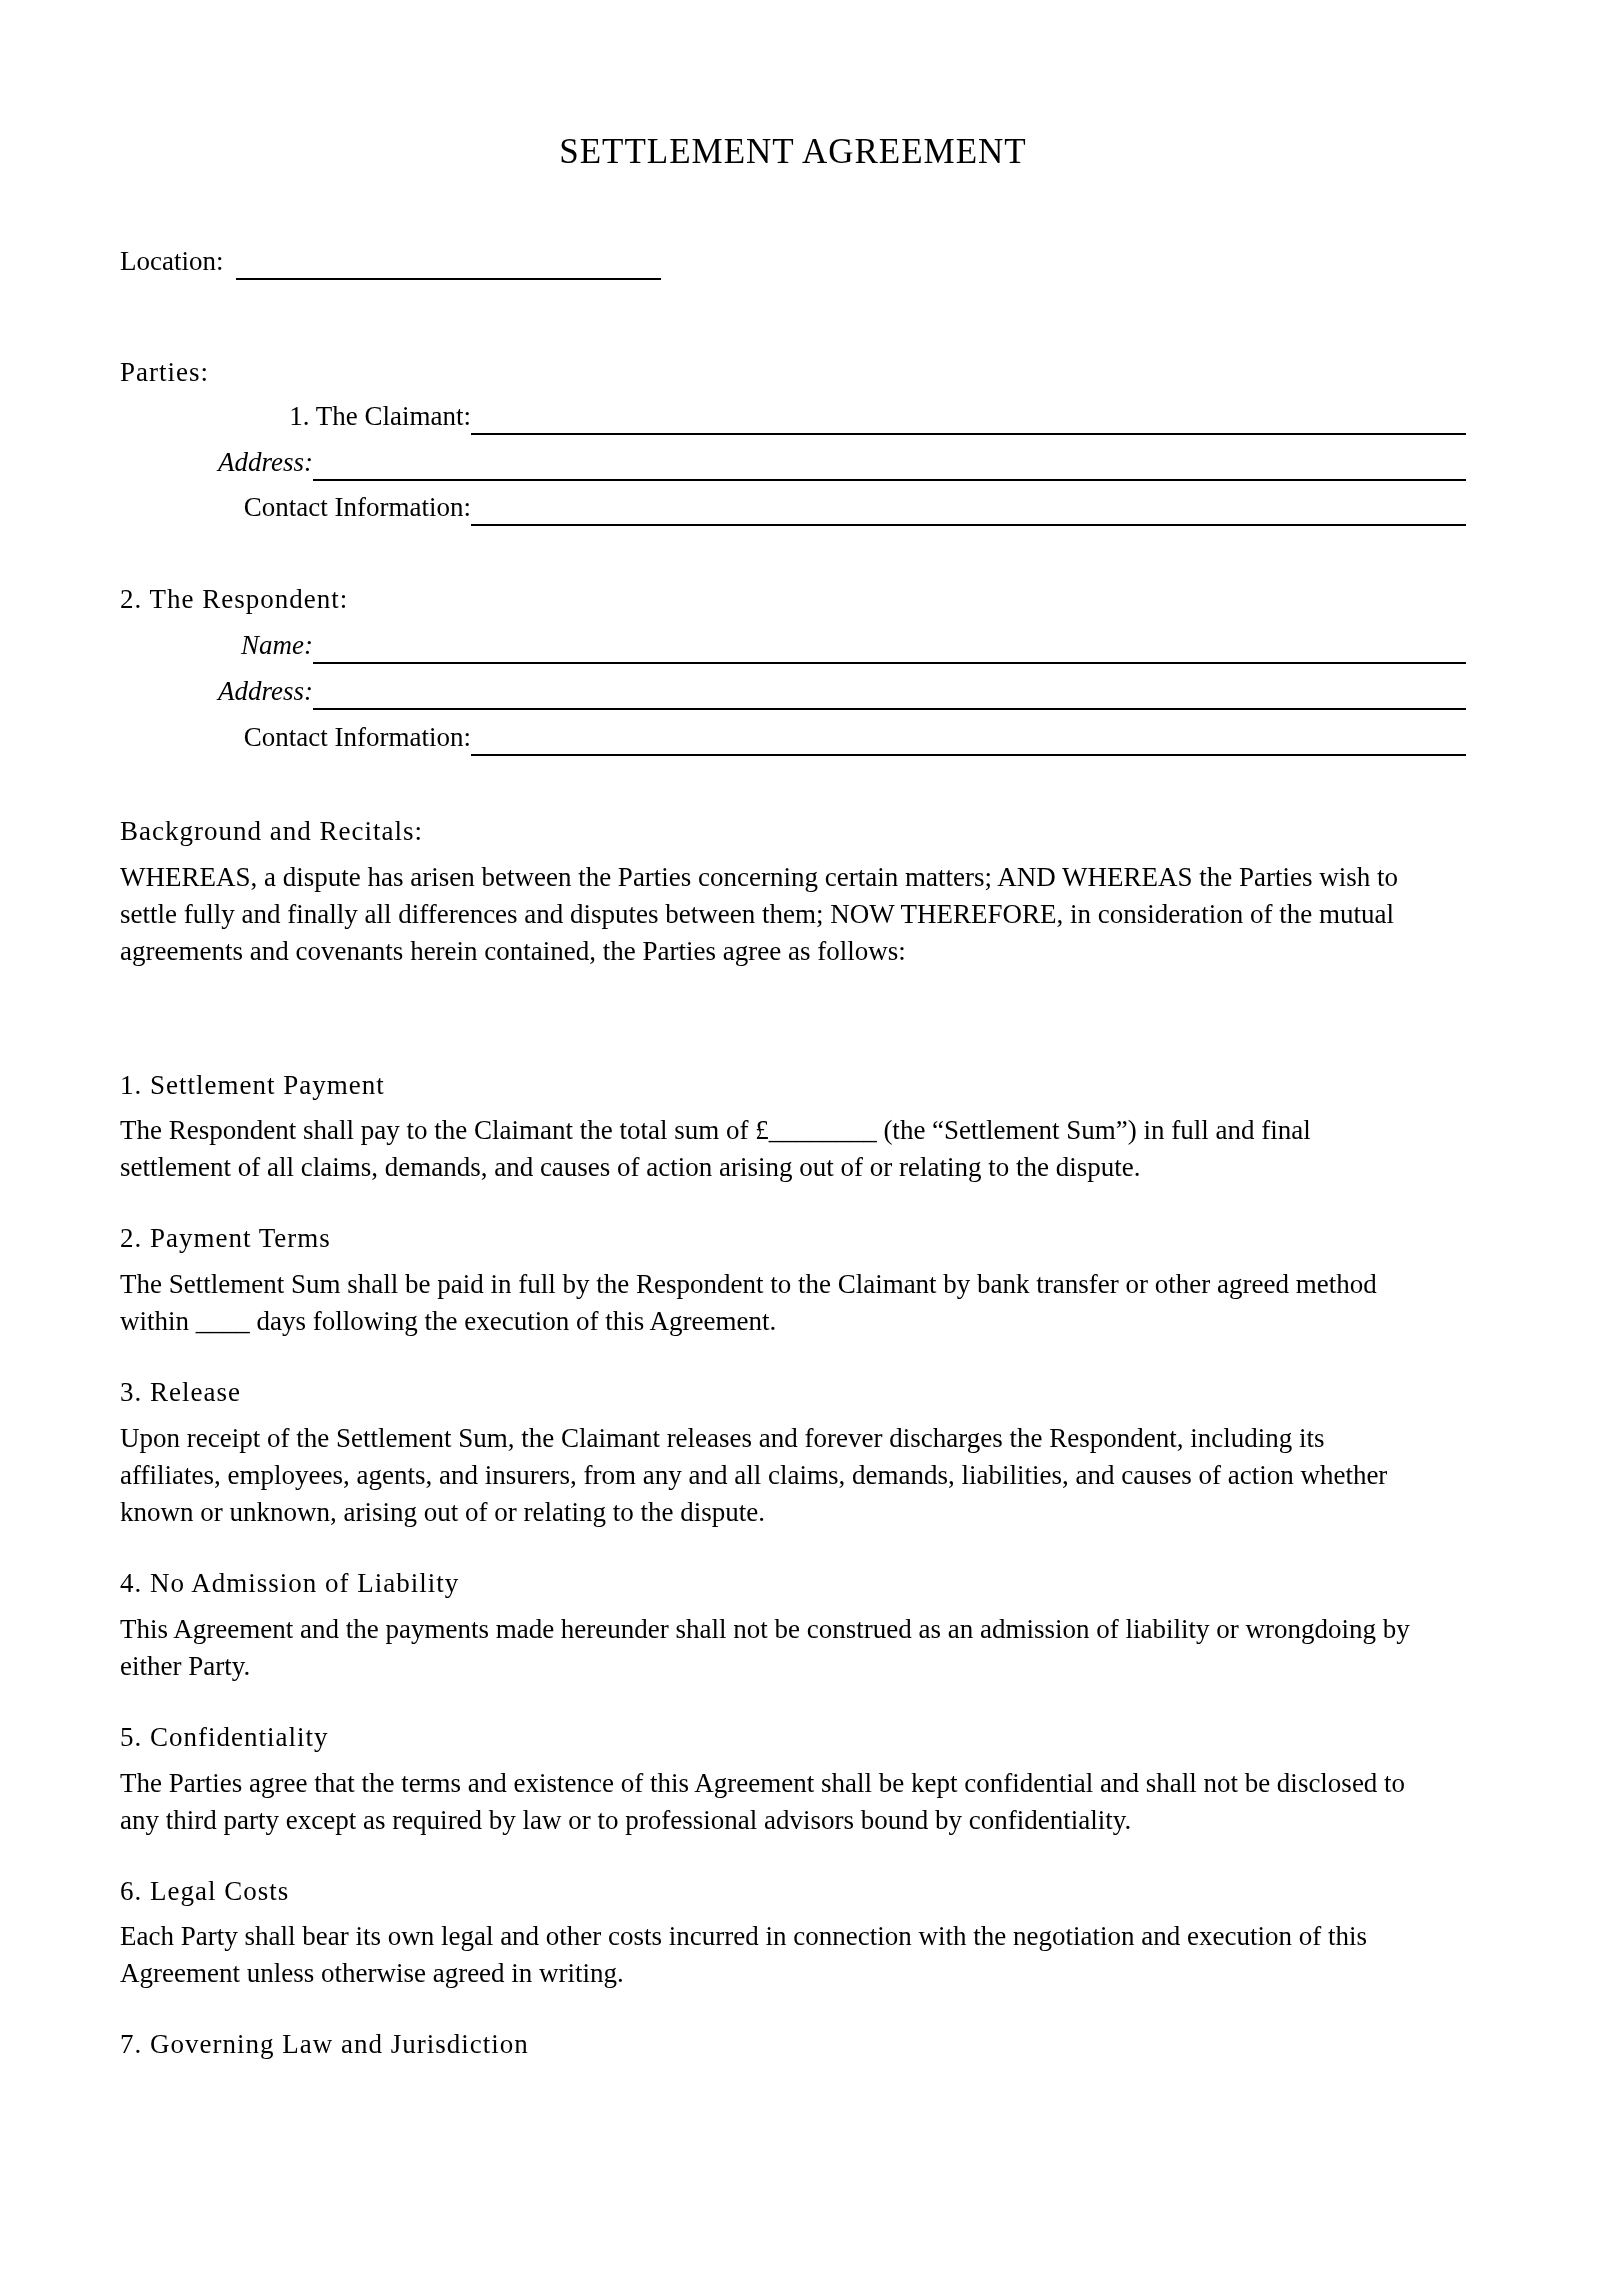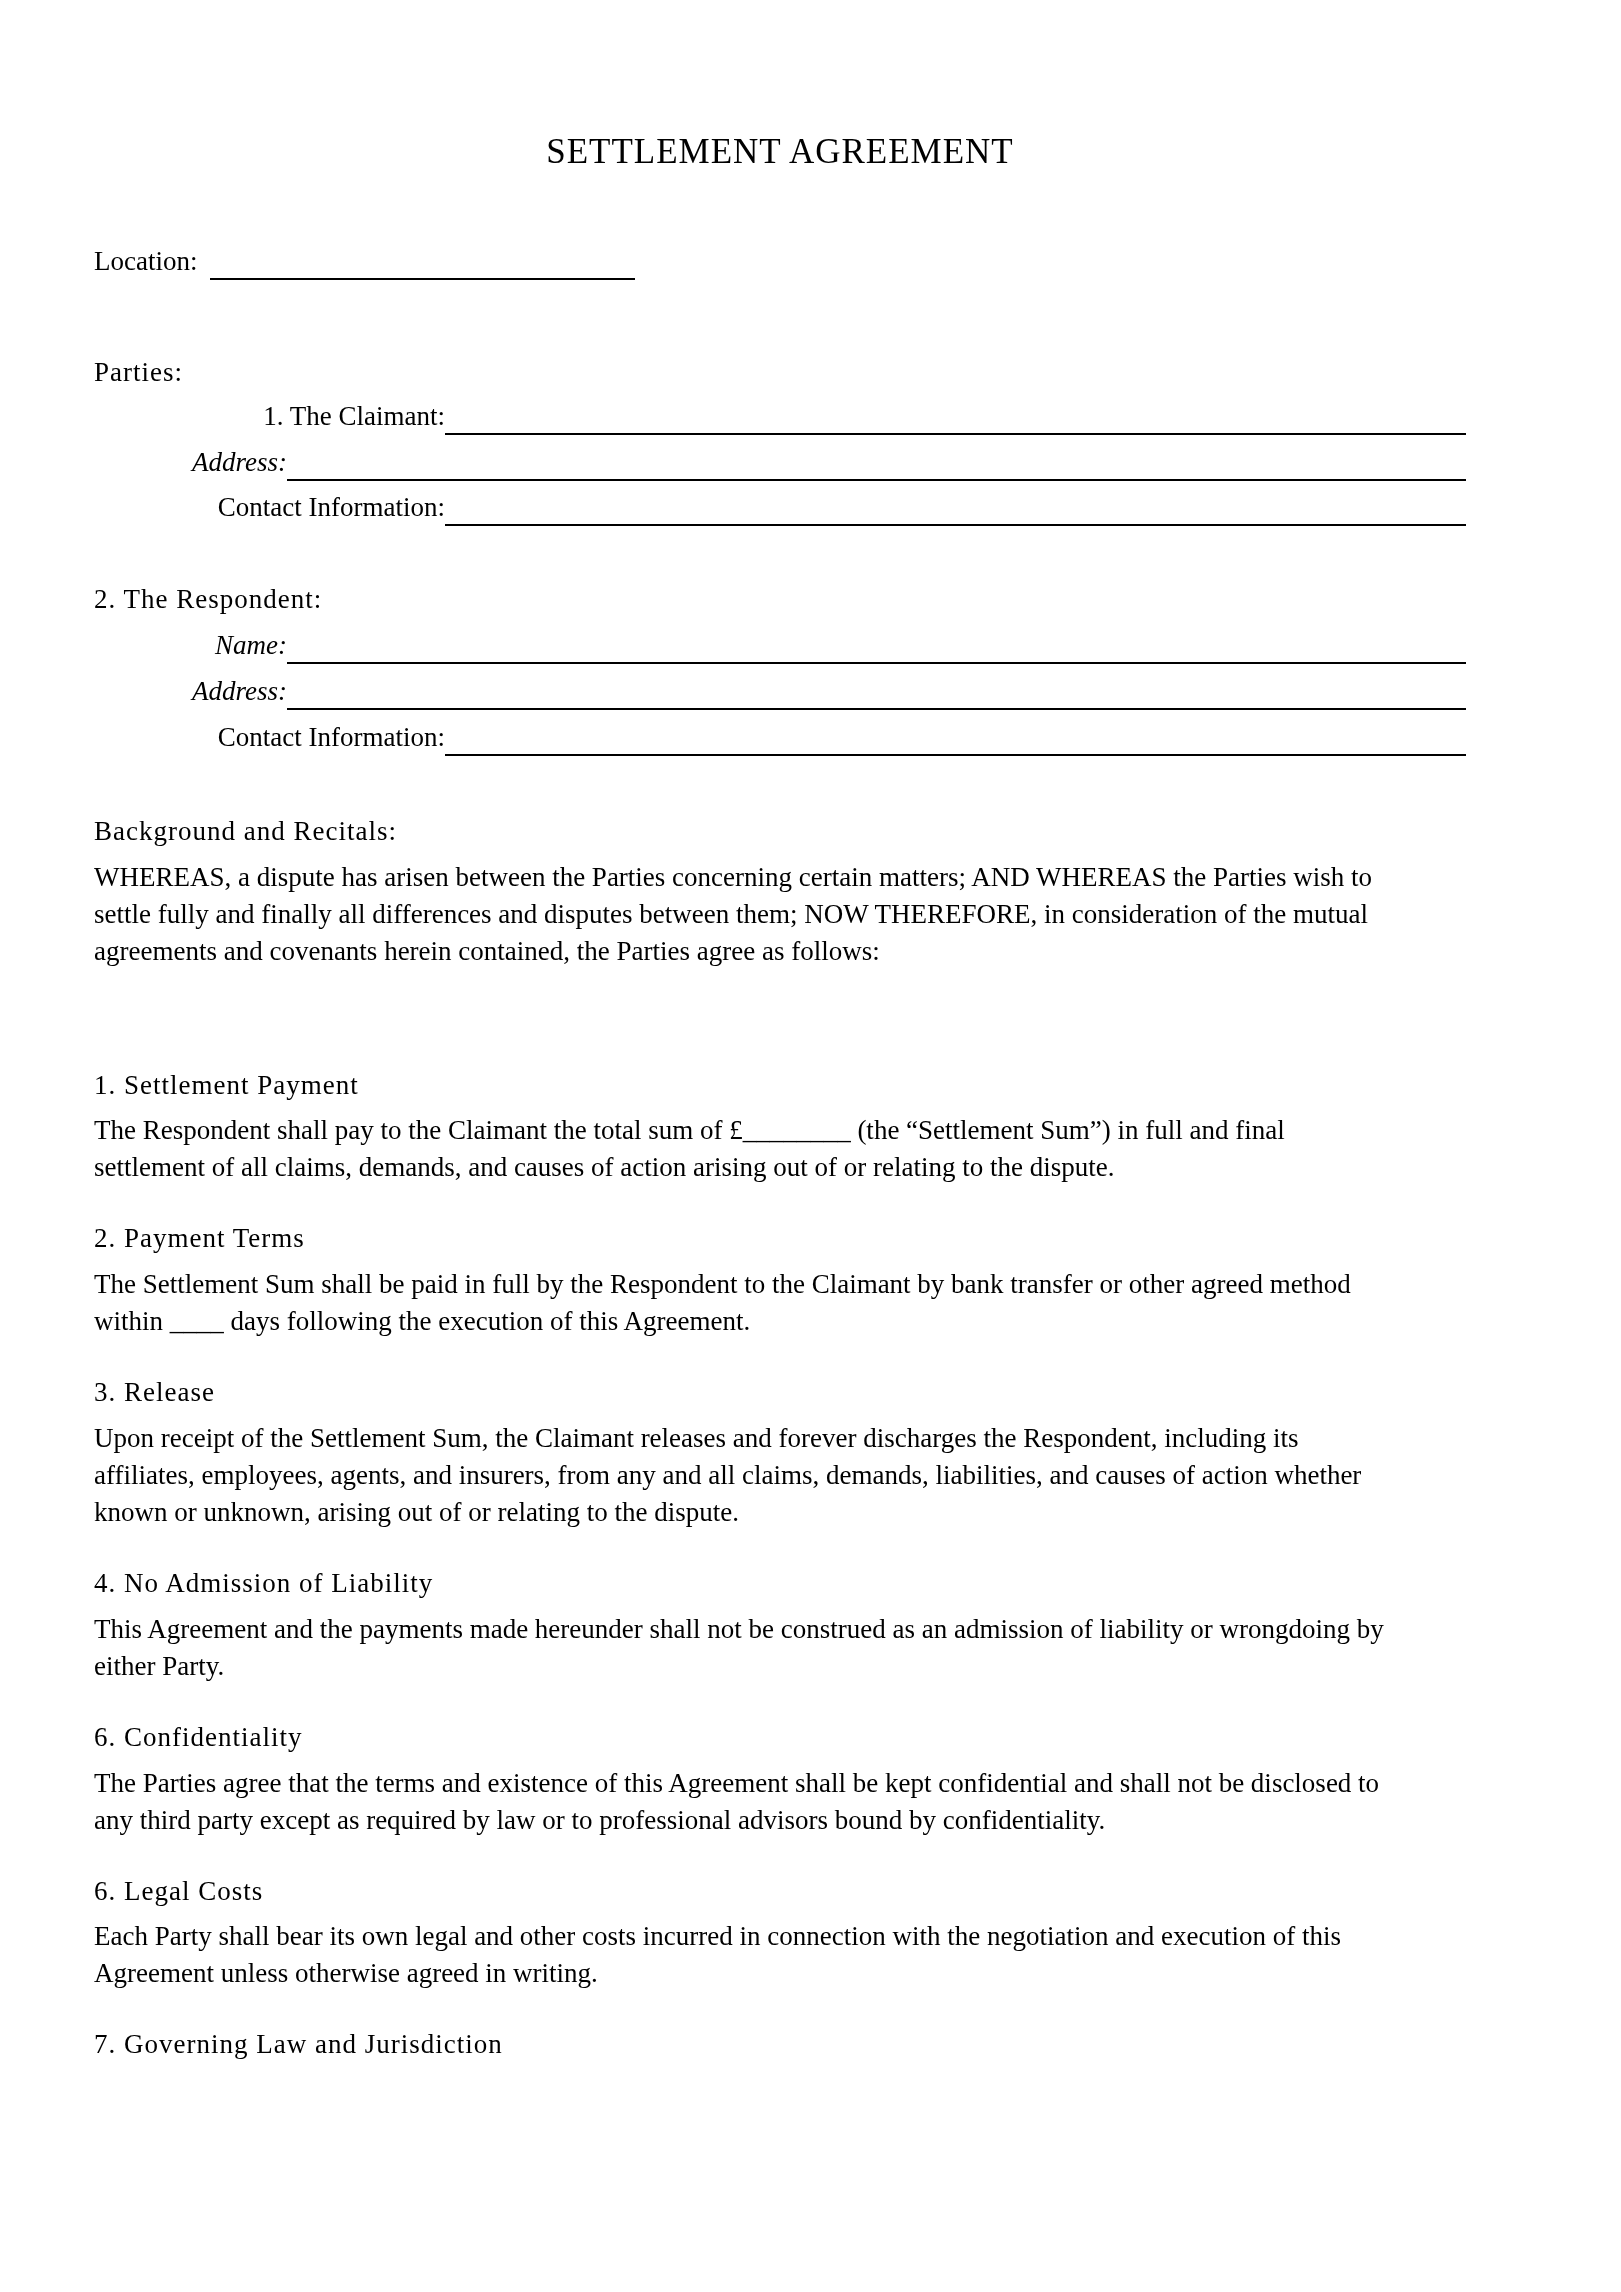"SETTLEMENT AGREEMENT" .page { padding: 130px 155px 0 94px -> 130px 155px 0 120px }
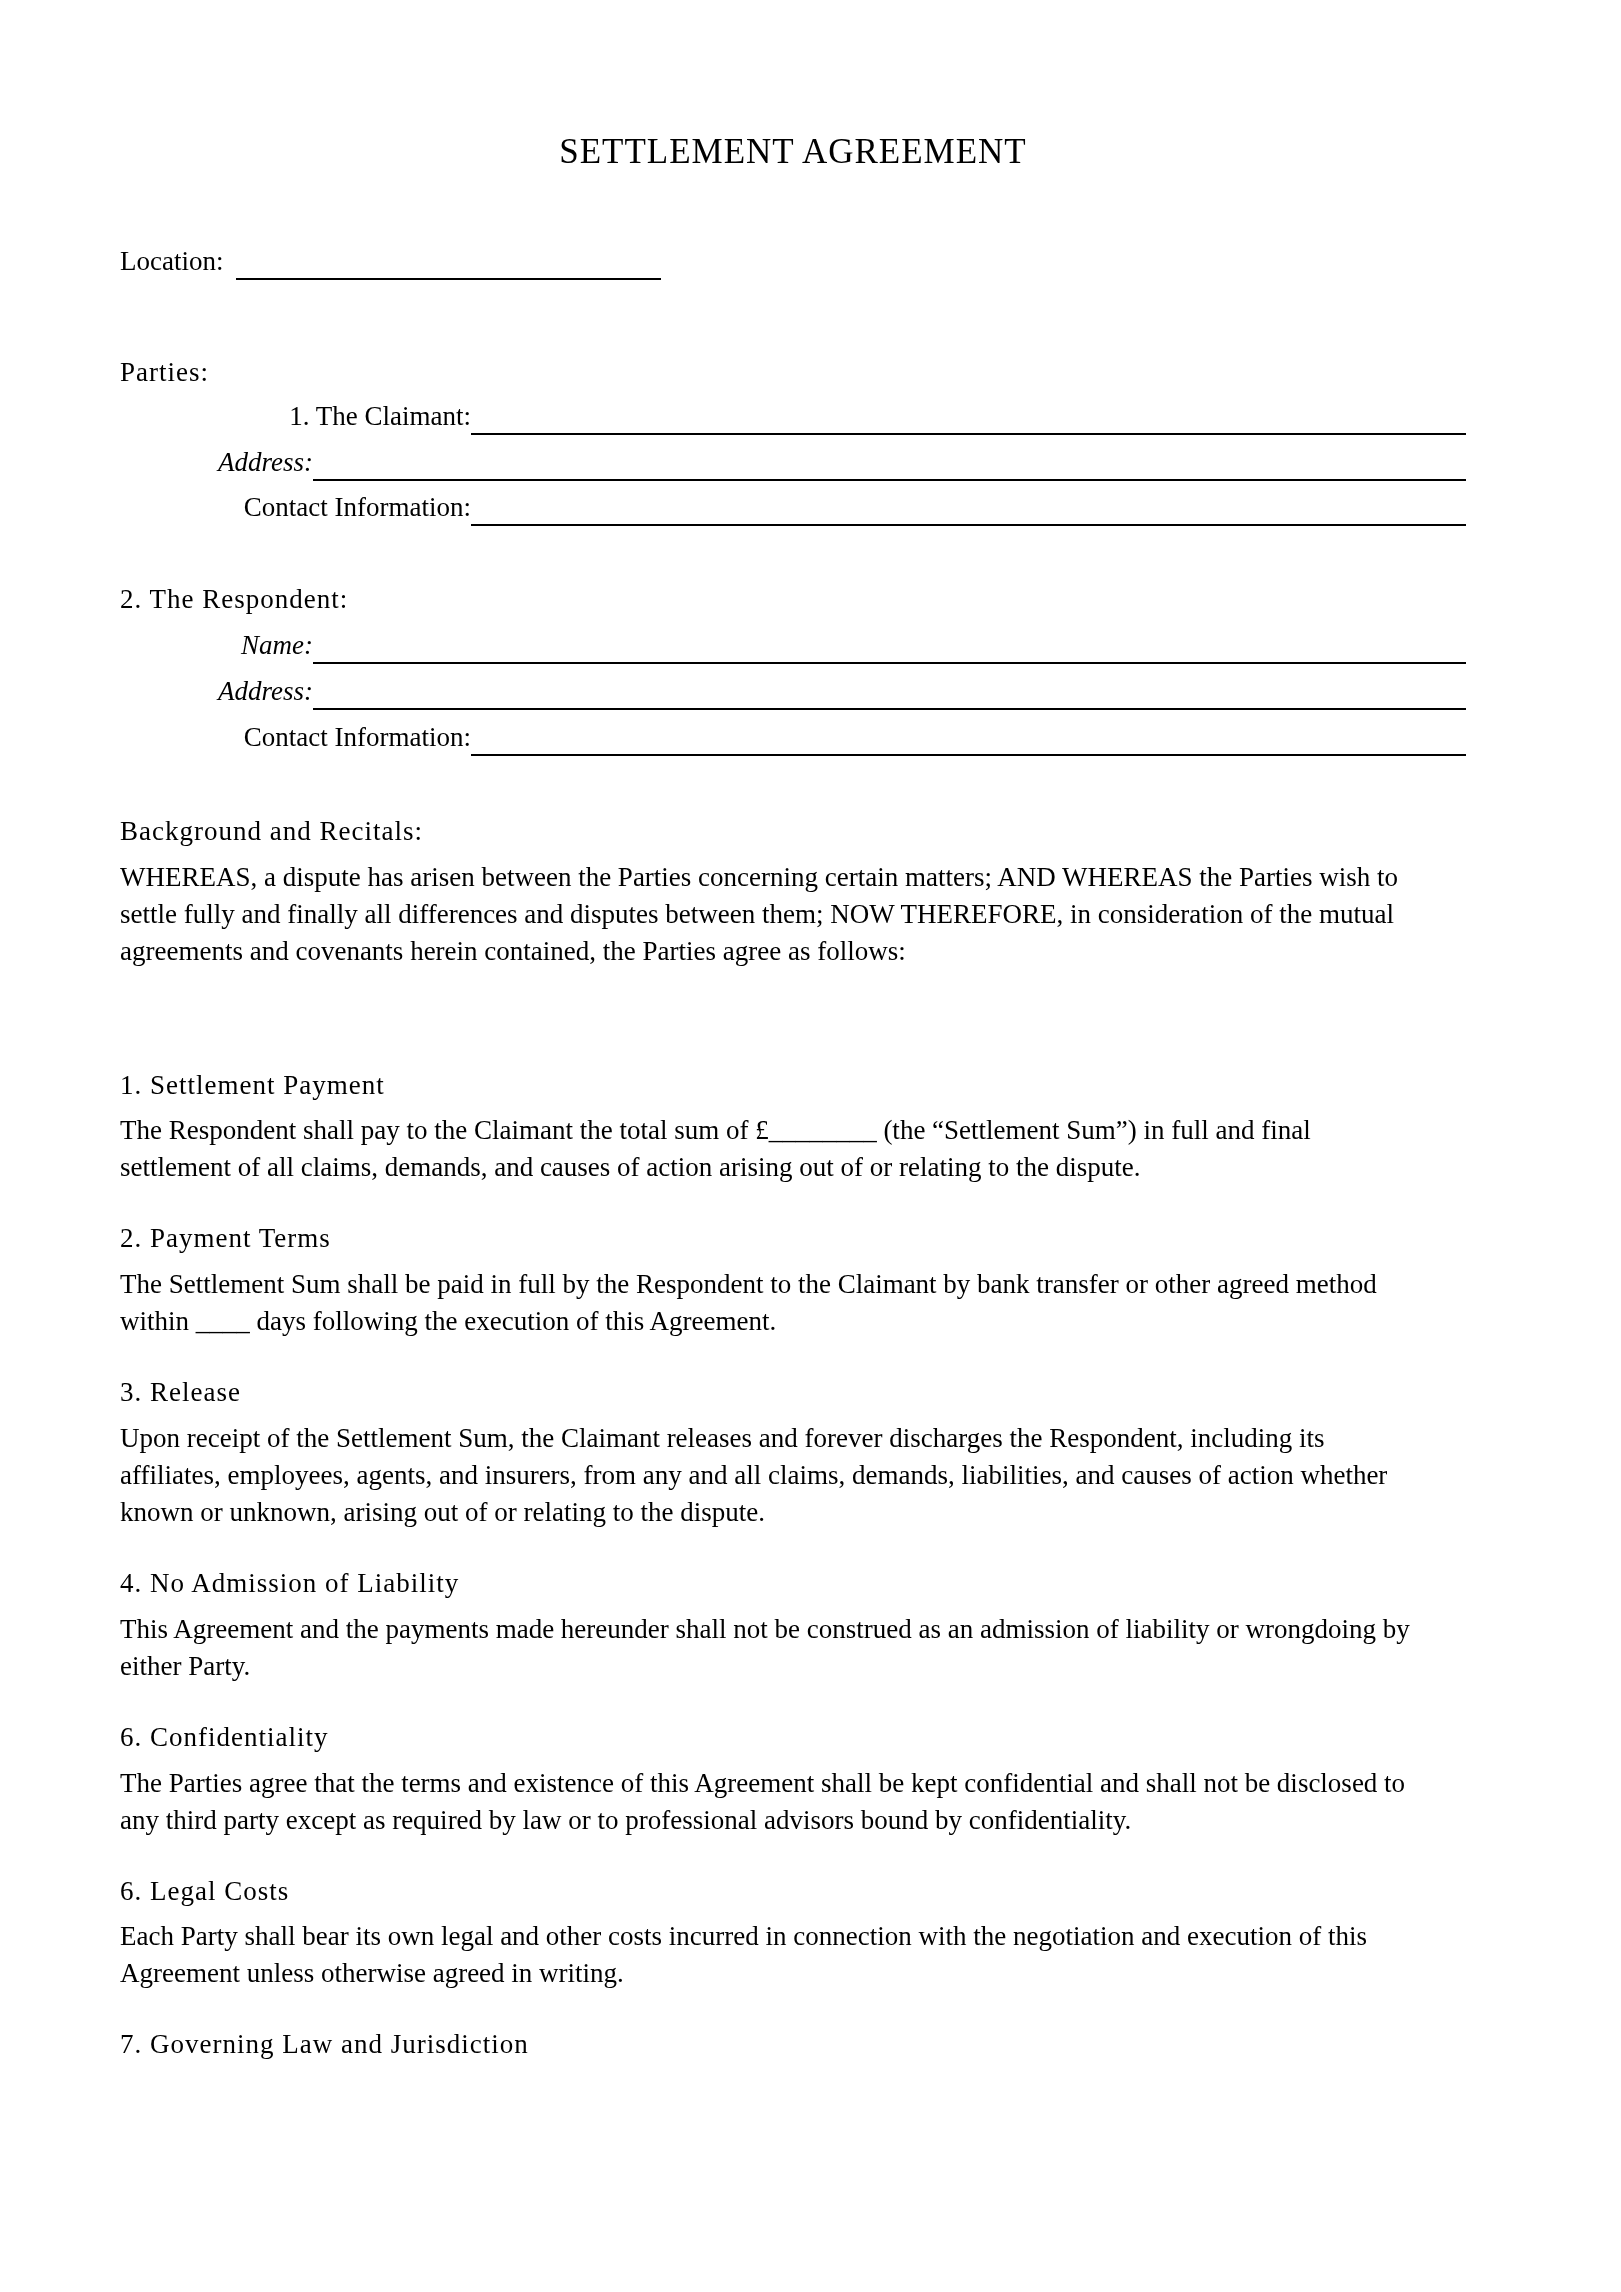"6. Confidentiality" div.heading { text: 6 -> 5 }
